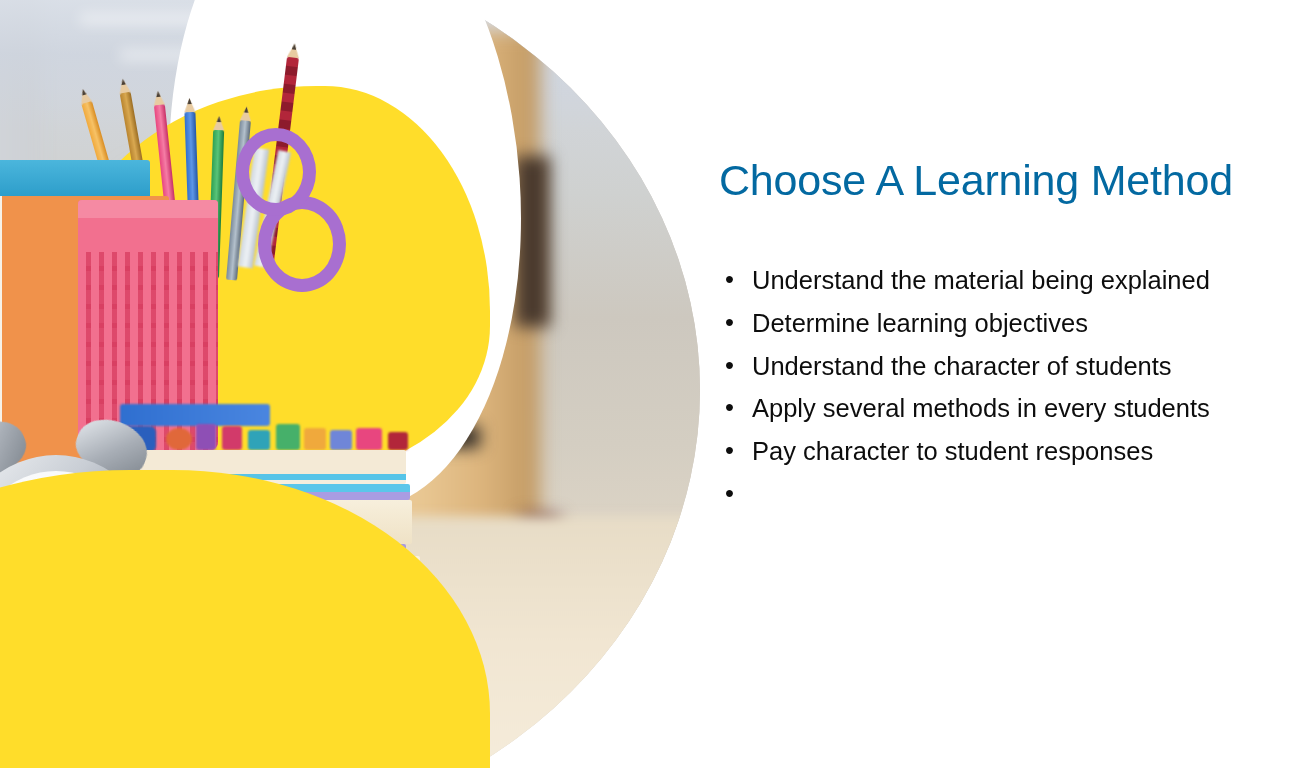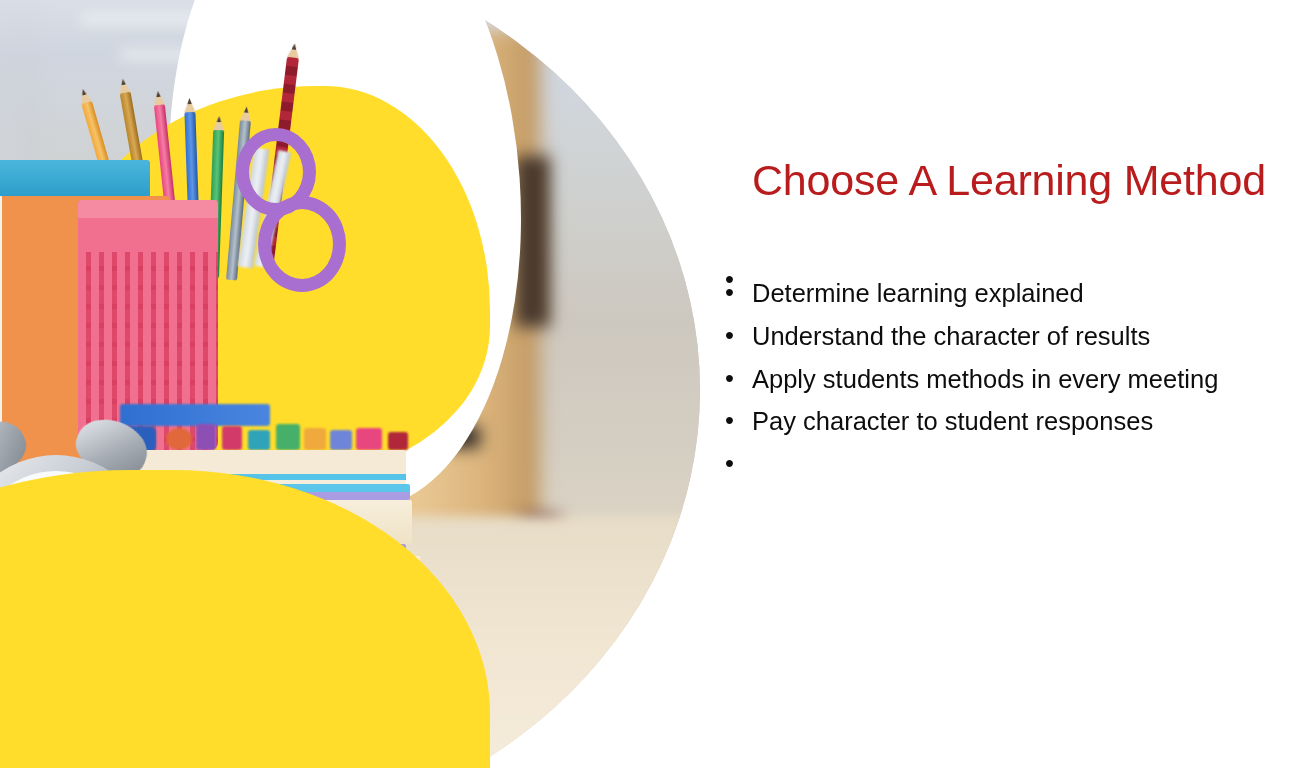"Choose A Learning Method" #slide-title { color: #b91c1c -> #0369a1; text-align: center -> none }
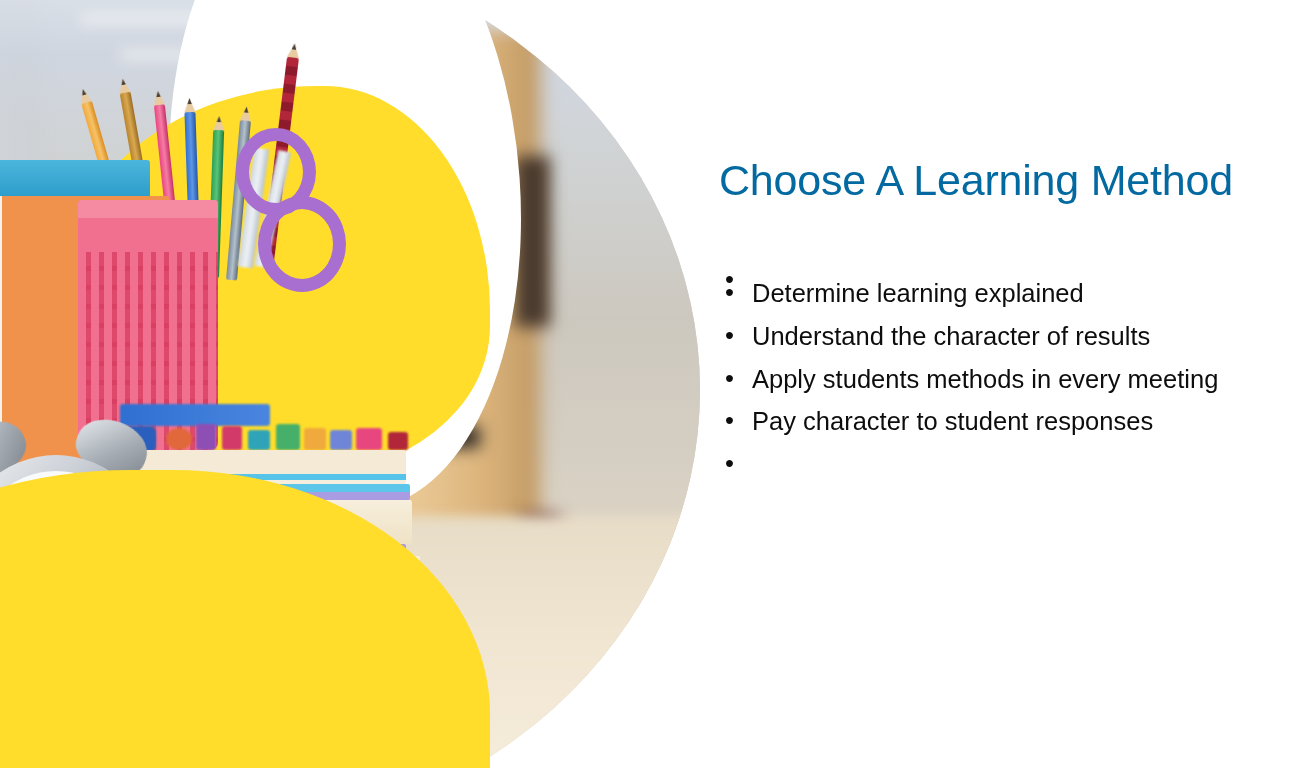"Understand the material being explained" span { html: none -> <span>Understand the material being explained</span> }
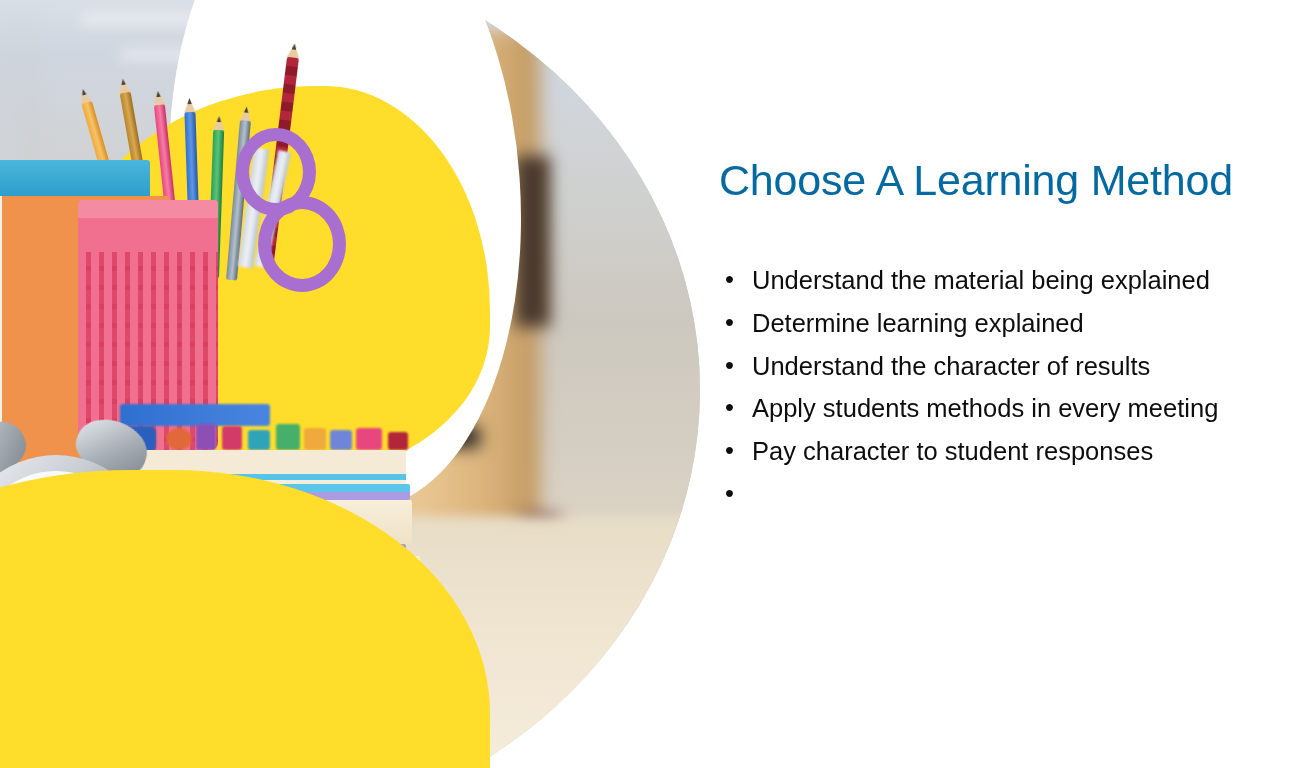"Determine learning explained" span { text: explained -> objectives }
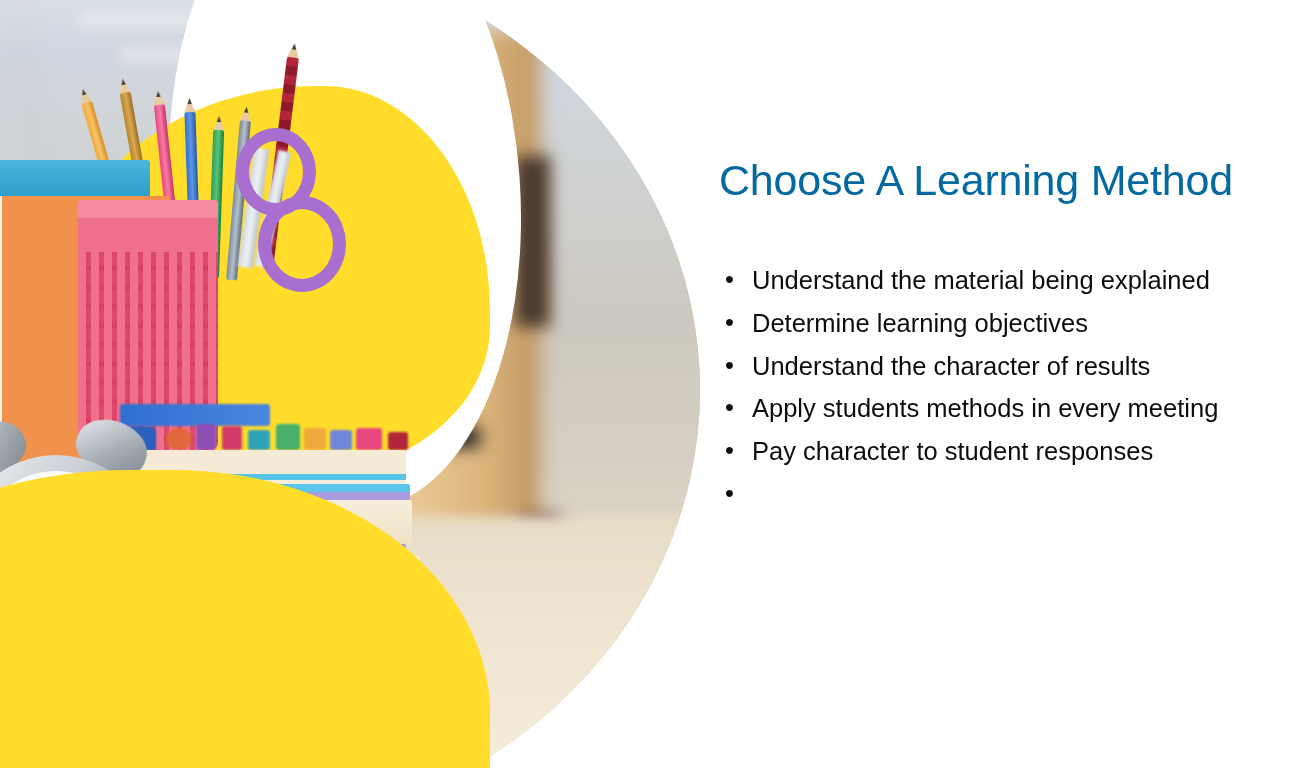"Understand the character of results" span { text: results -> students }
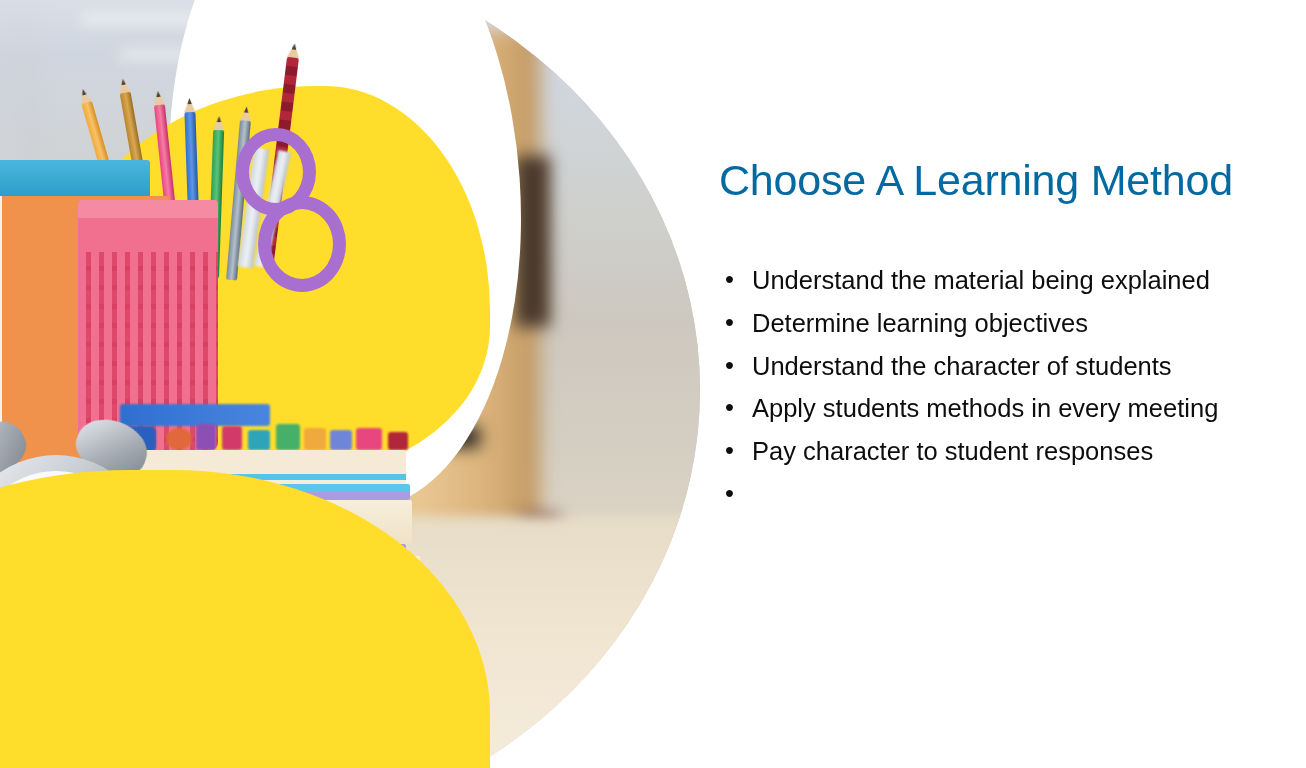"Apply students methods in every" span { text: students methods in every meeting -> several methods in every students }
